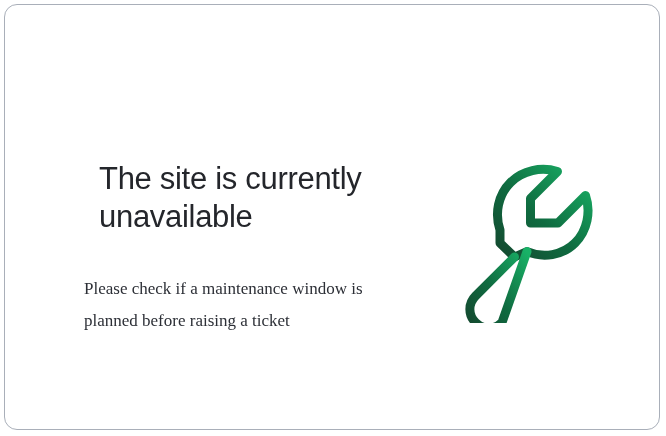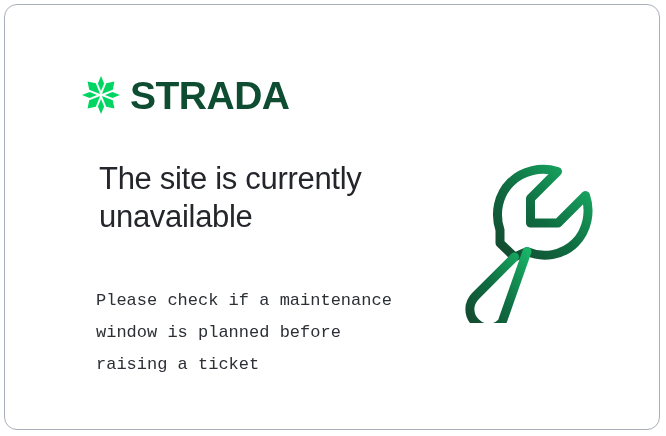"STRADA" div.brand { html: <div> <span> <svg> <g> <polygon></polygon> <polygon></polygon> <polygon></polygon> <polygon></polygon> <polygon></polygon> <polygon></polygon> <polygon></polygon> <polygon></polygon> </g> </svg> </span> <span>STRADA</span> </div> -> none }
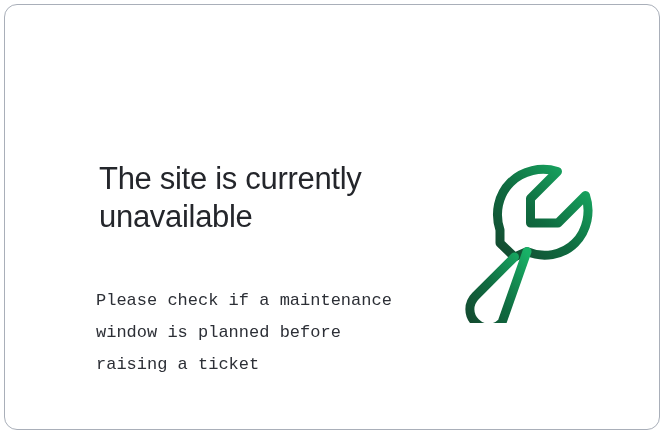"Please check if a maintenance" .body-copy { font-family: Liberation Mono, monospace -> Liberation Serif, serif; margin: 12px -> 0 }
